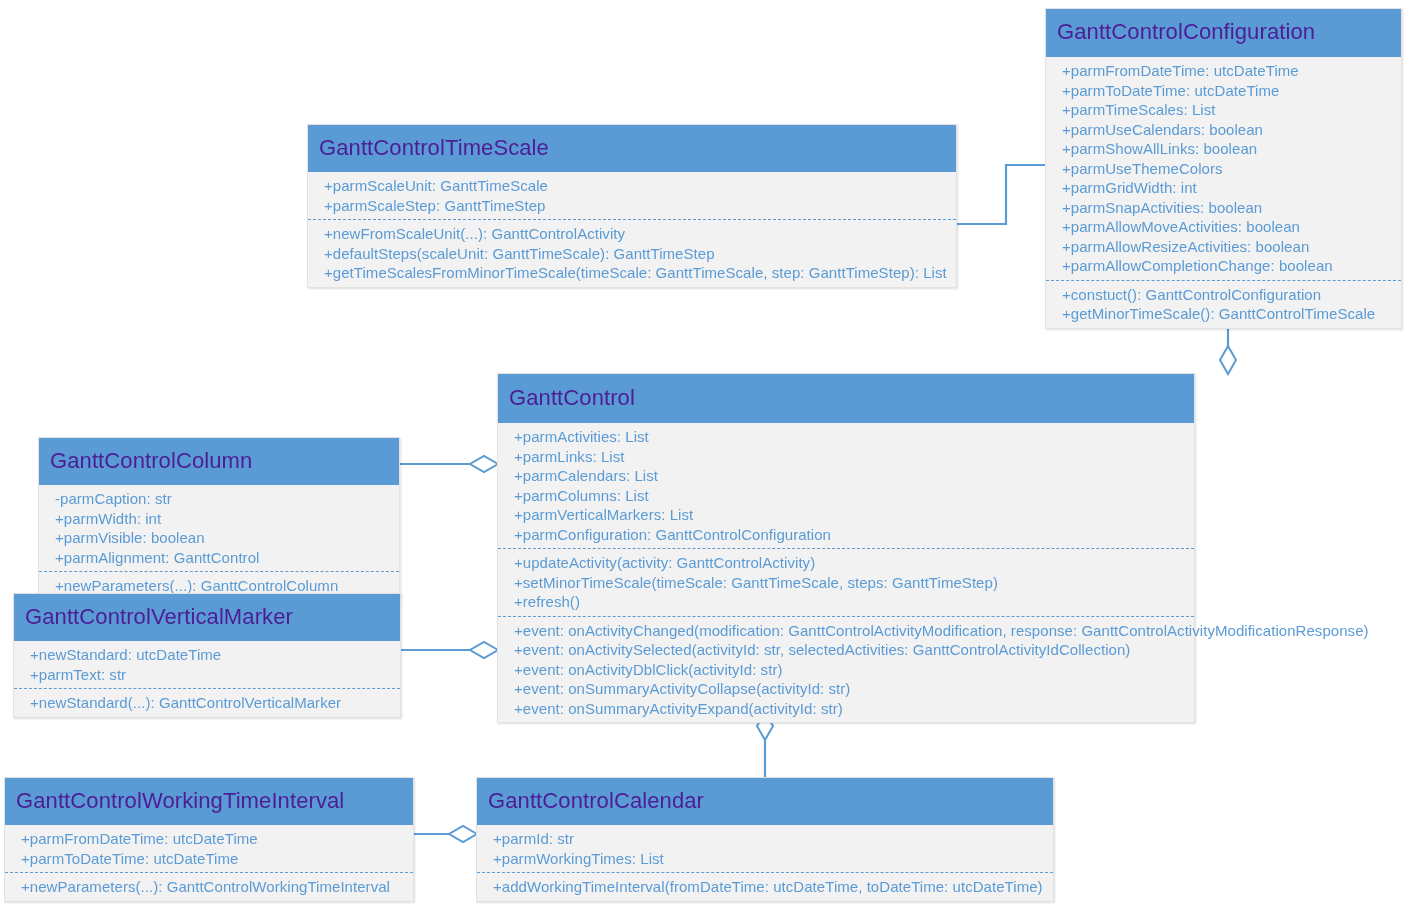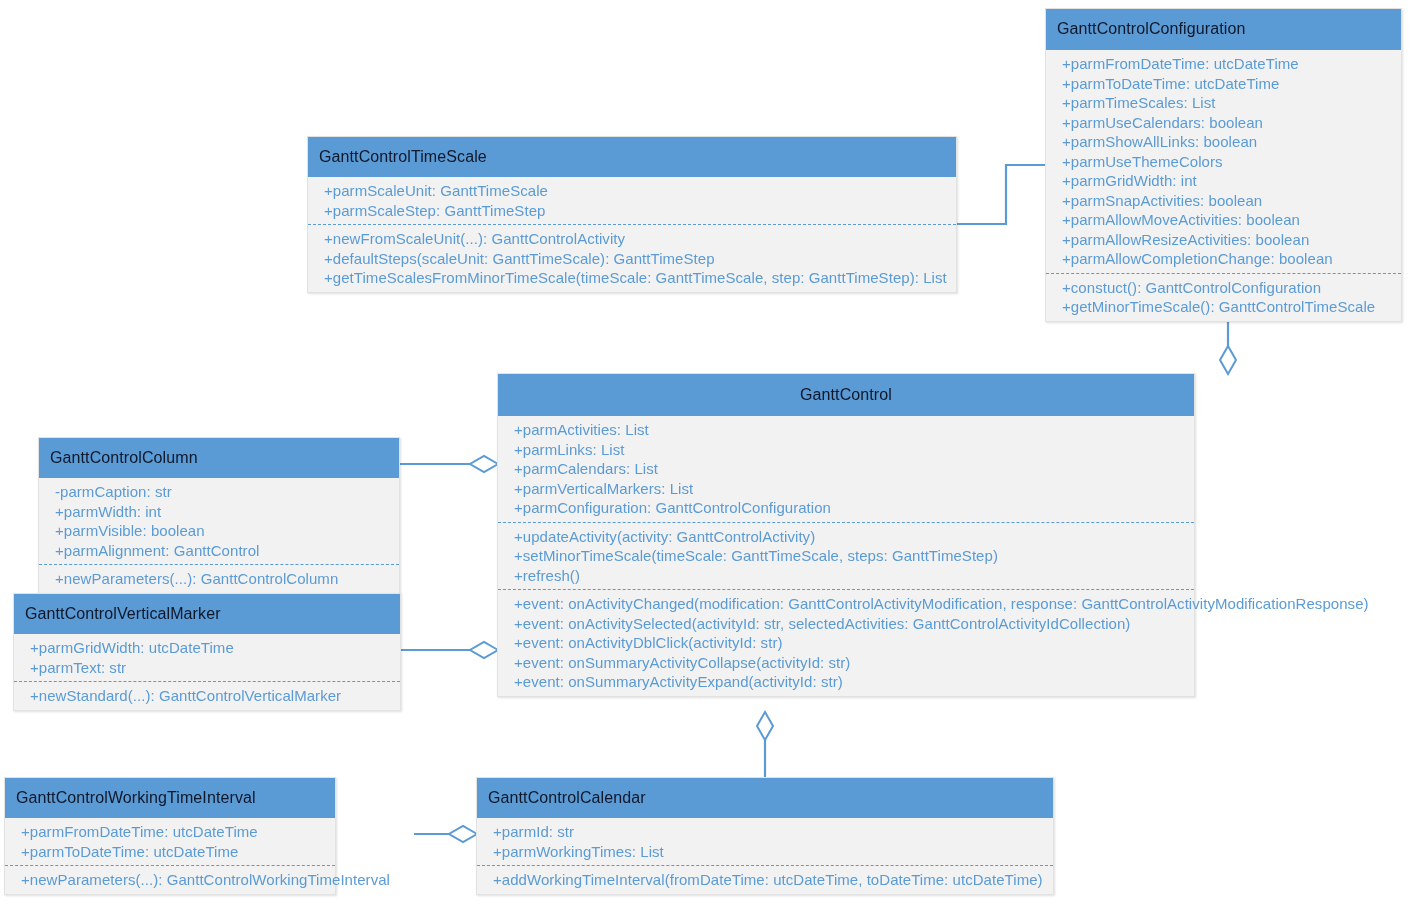"GanttControlConfiguration" .uml-header { color: #0f172a -> #4c1d95; font-size: 16px -> 22px }
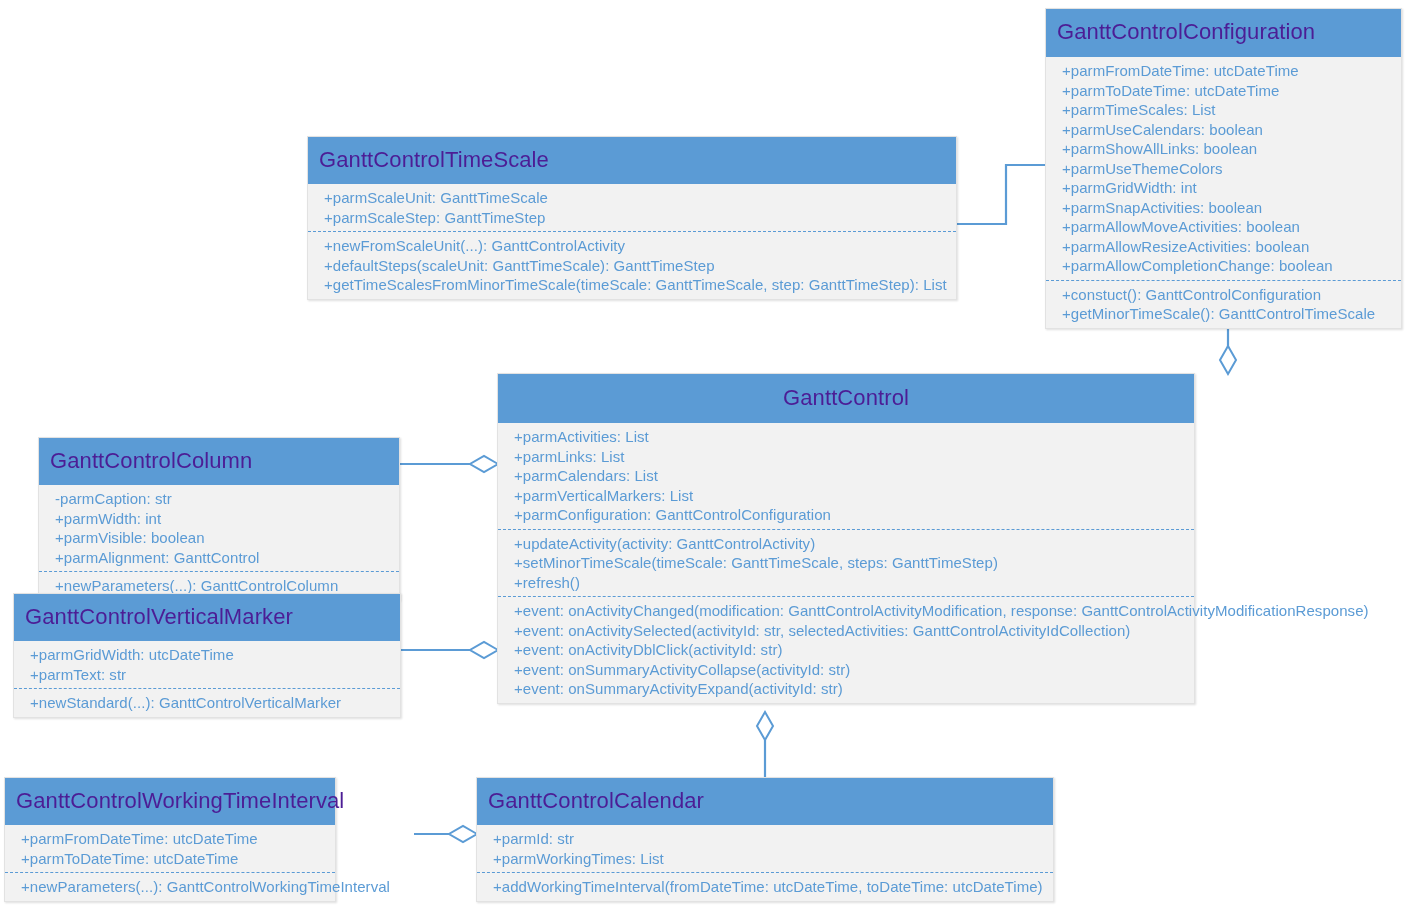"GanttControlTimeScale" #cls-timescale { top: 136px -> 124px }
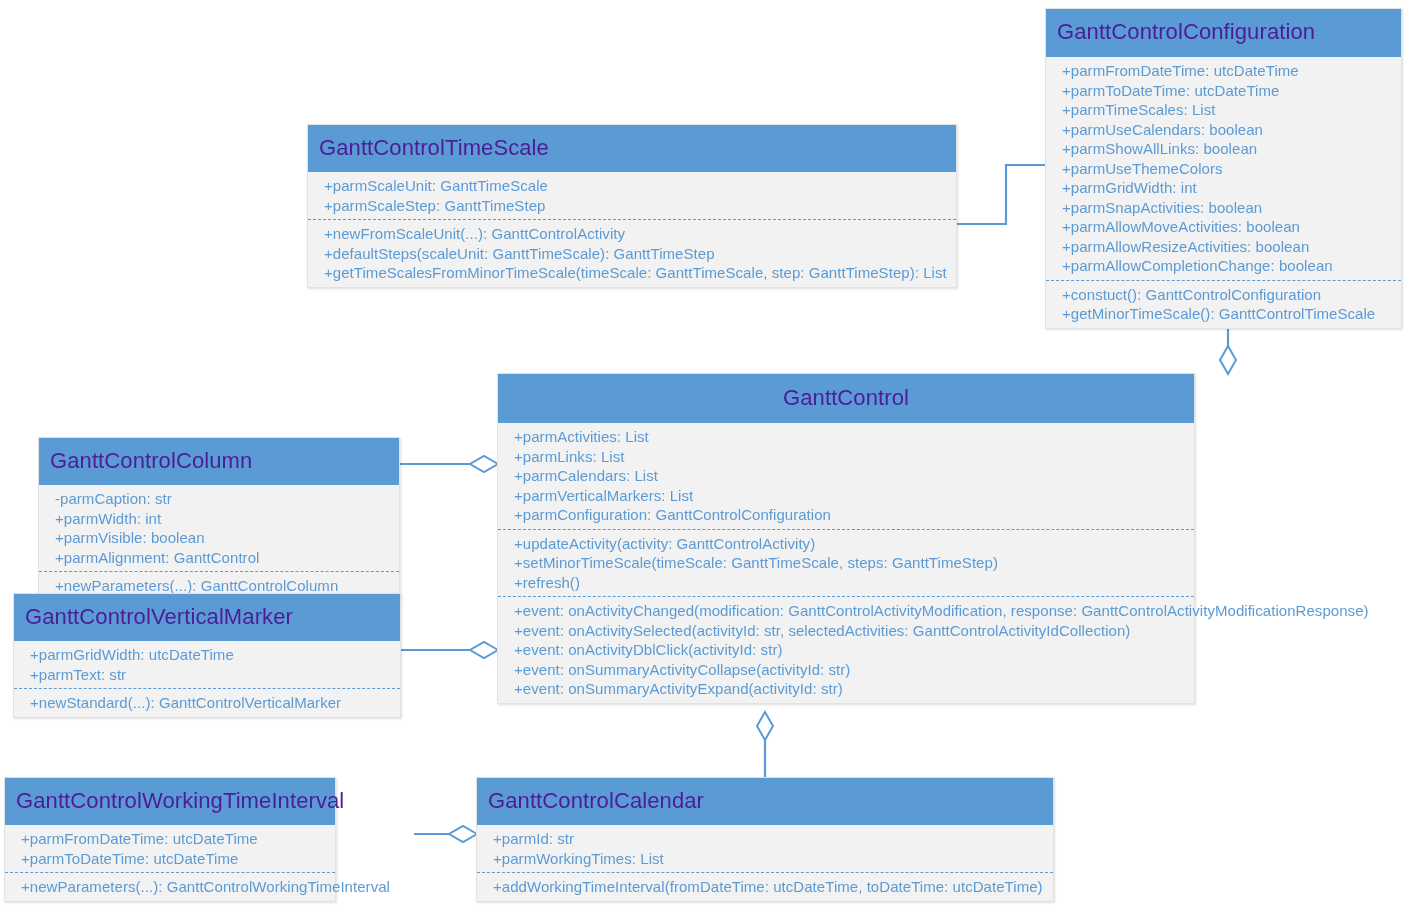"GanttControl" #cls-ganttcontrol .uml-header { text-align: center -> none }
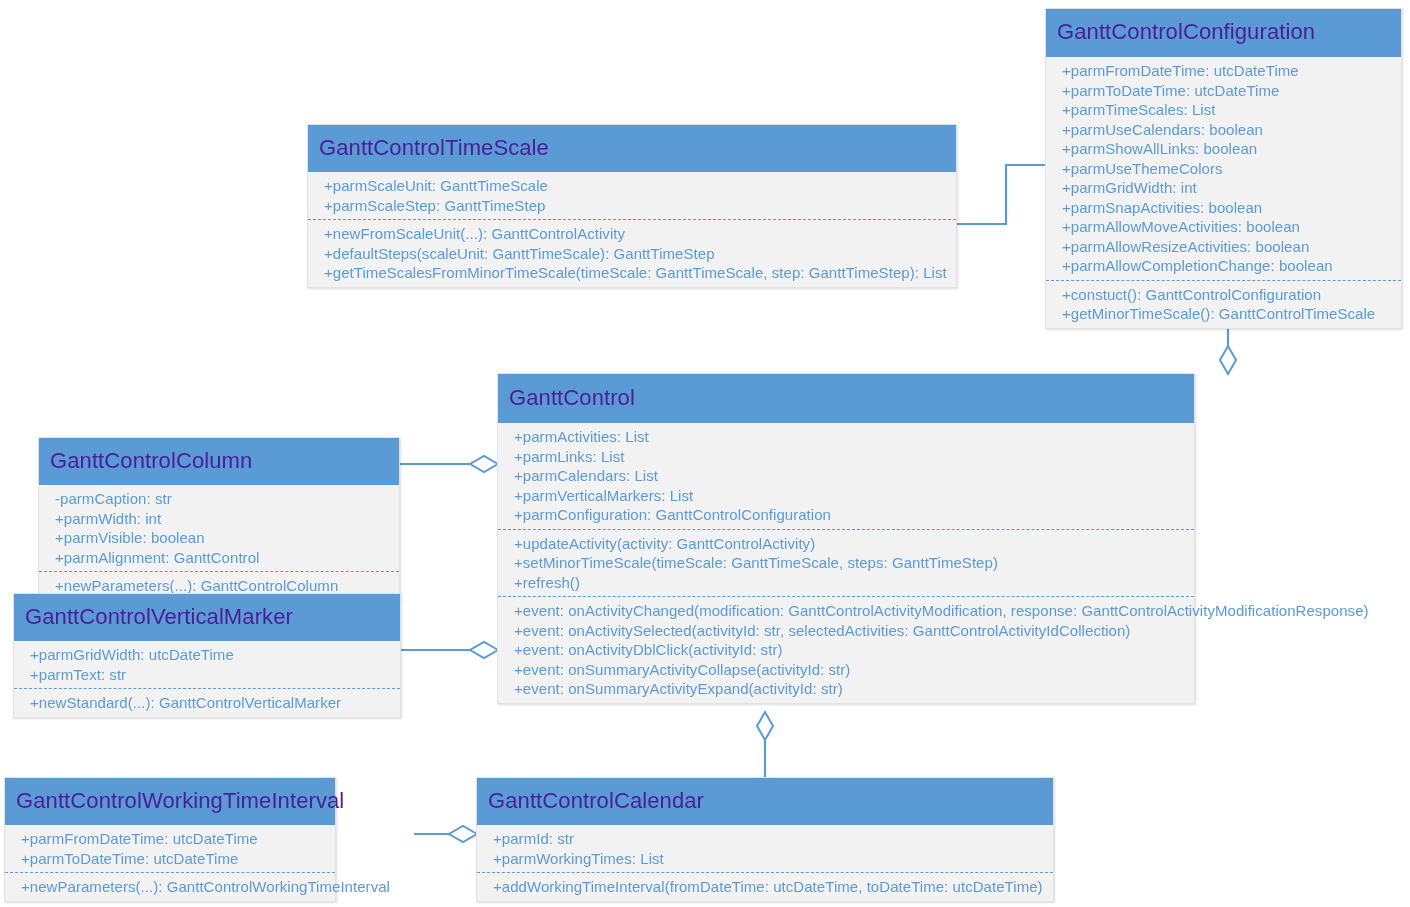"+parmColumns: List" div.uml-row { html: none -> <div>+parmColumns: List</div> }
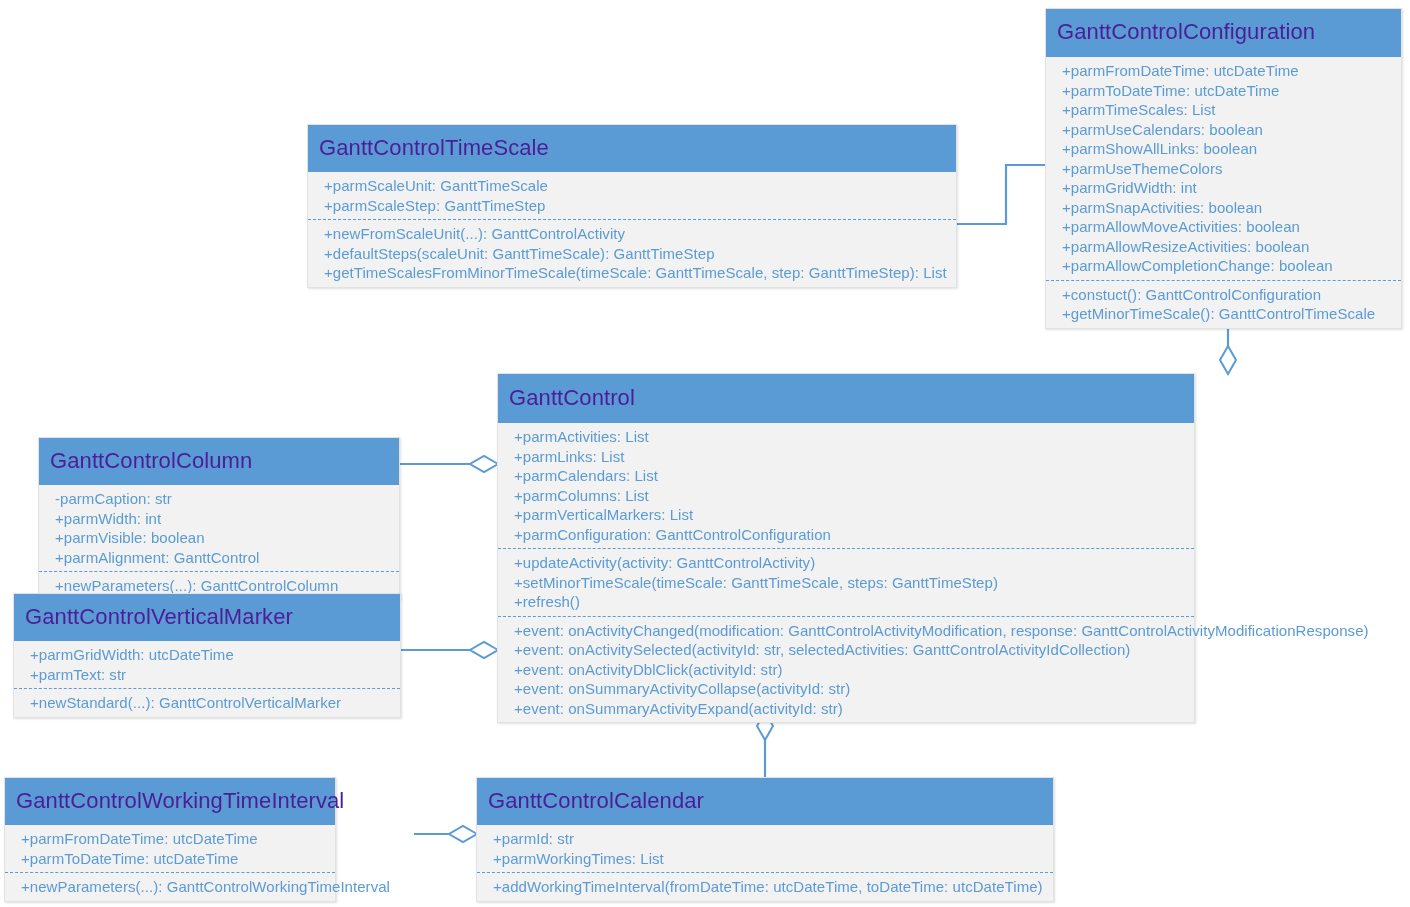"+parmGridWidth: utcDateTime" div.uml-row { text: +parmGridWidth -> +newStandard }
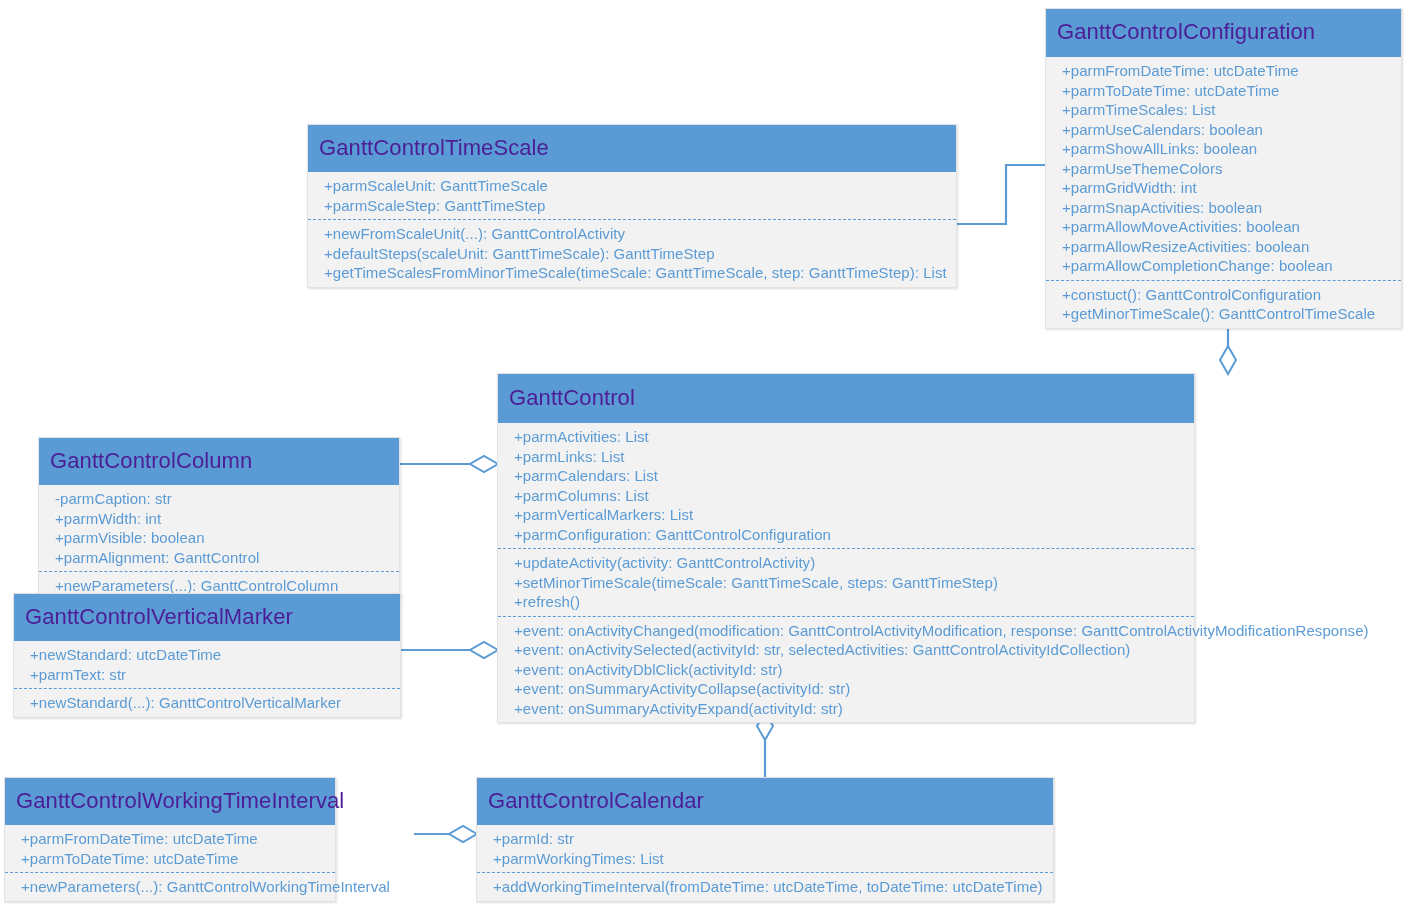"GanttControlWorkingTimeInterval" #cls-workingtime { width: 332px -> 410px }
